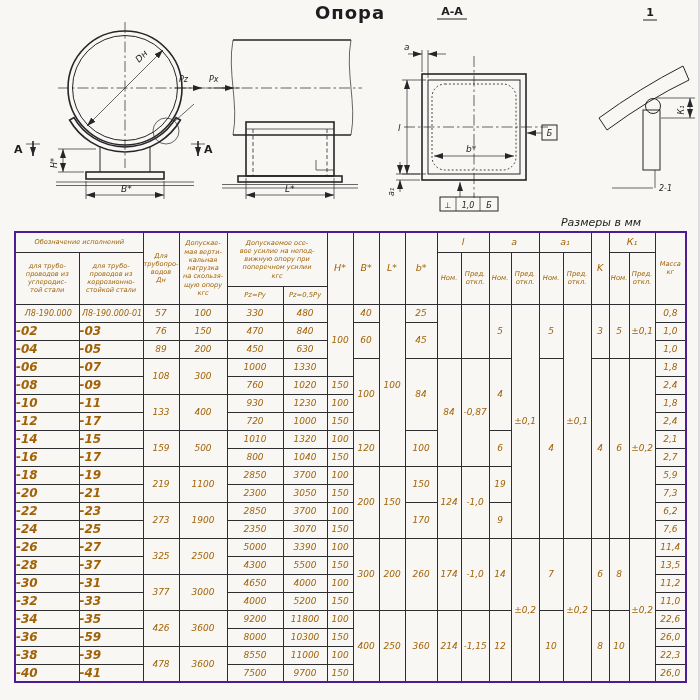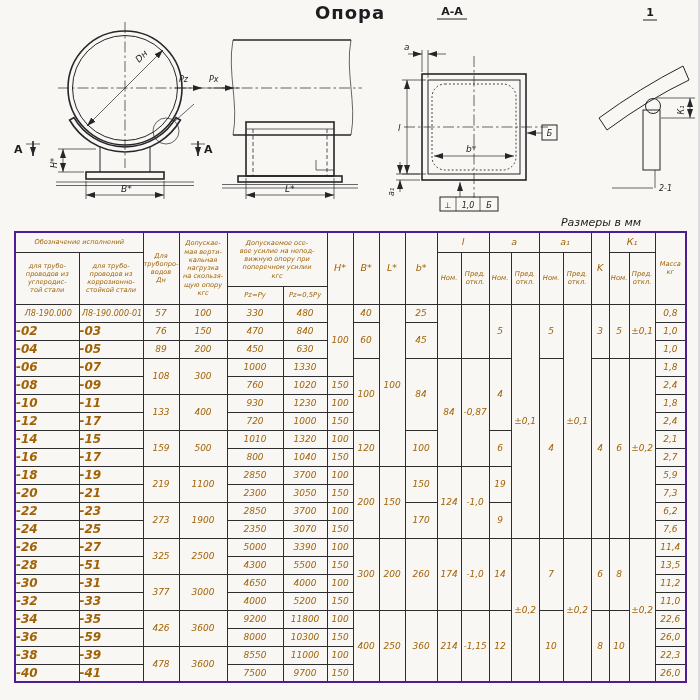"-51" td.ar { text: -51 -> -37 }
